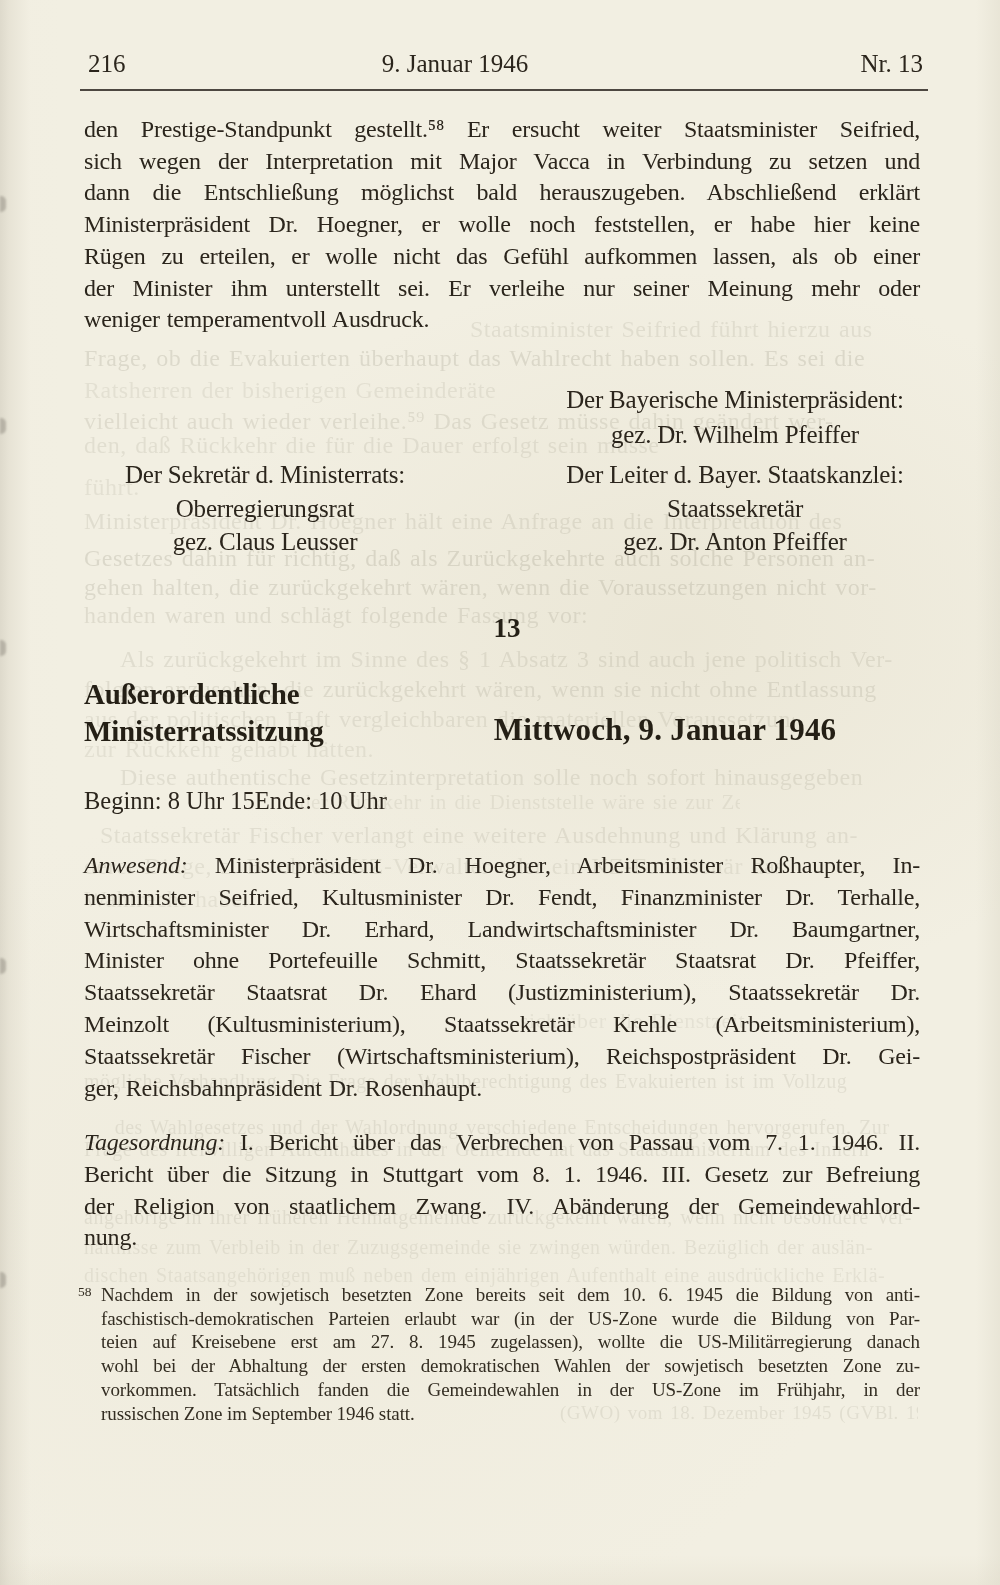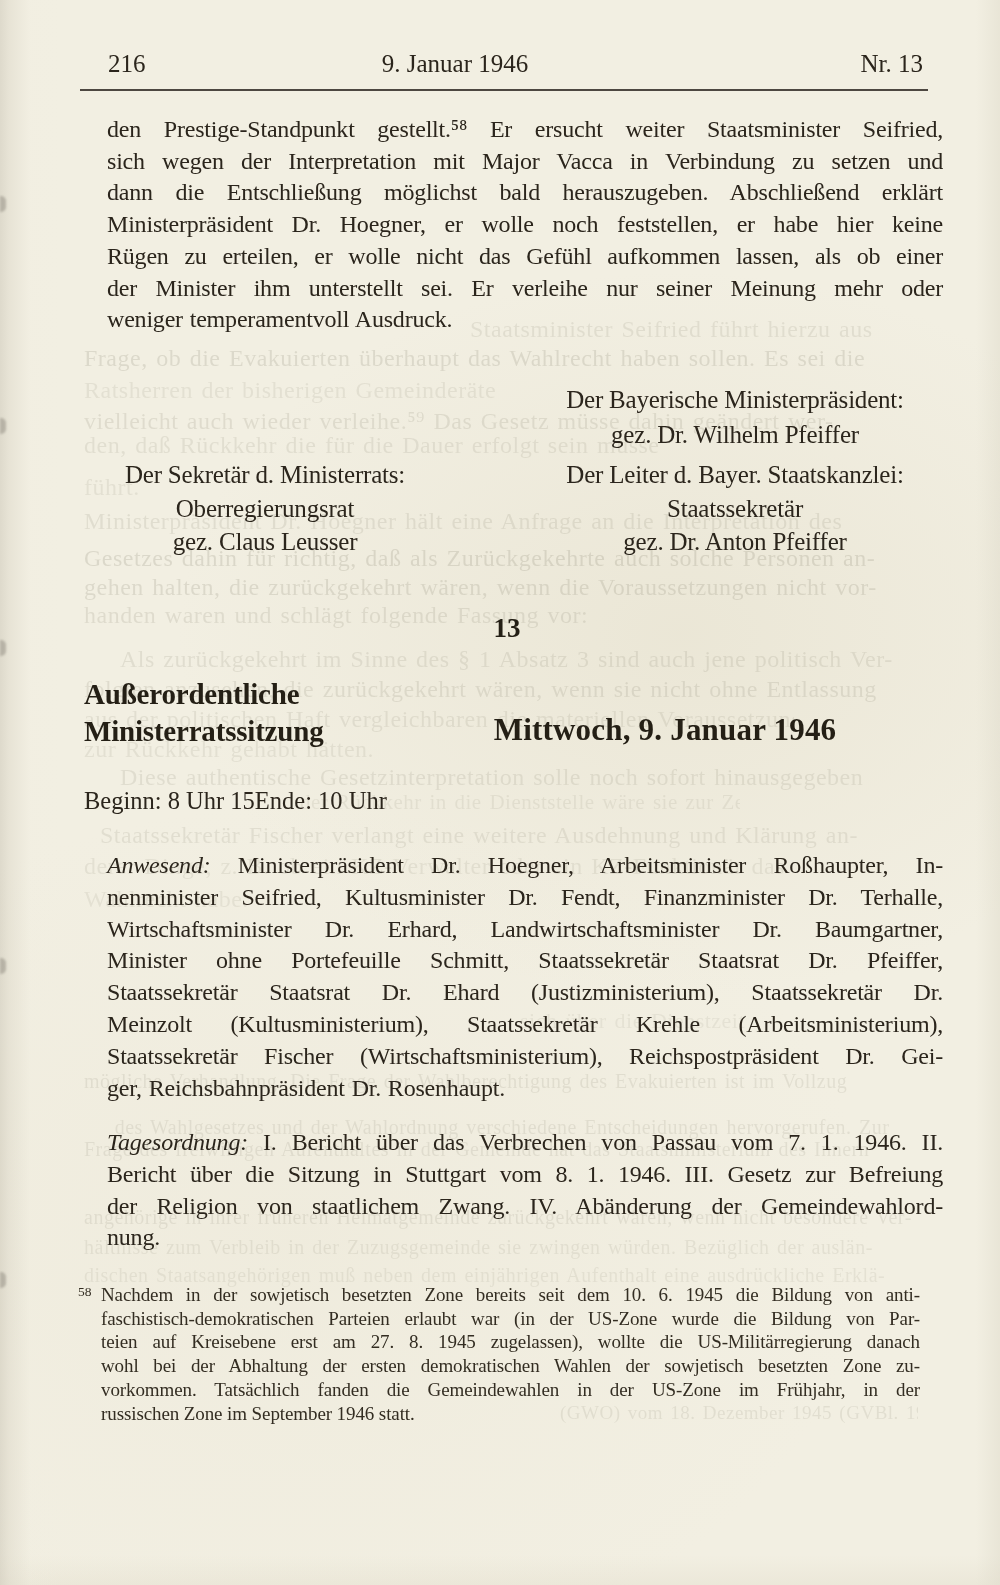"216" .hdr .pnum { margin-left: 20px -> none }
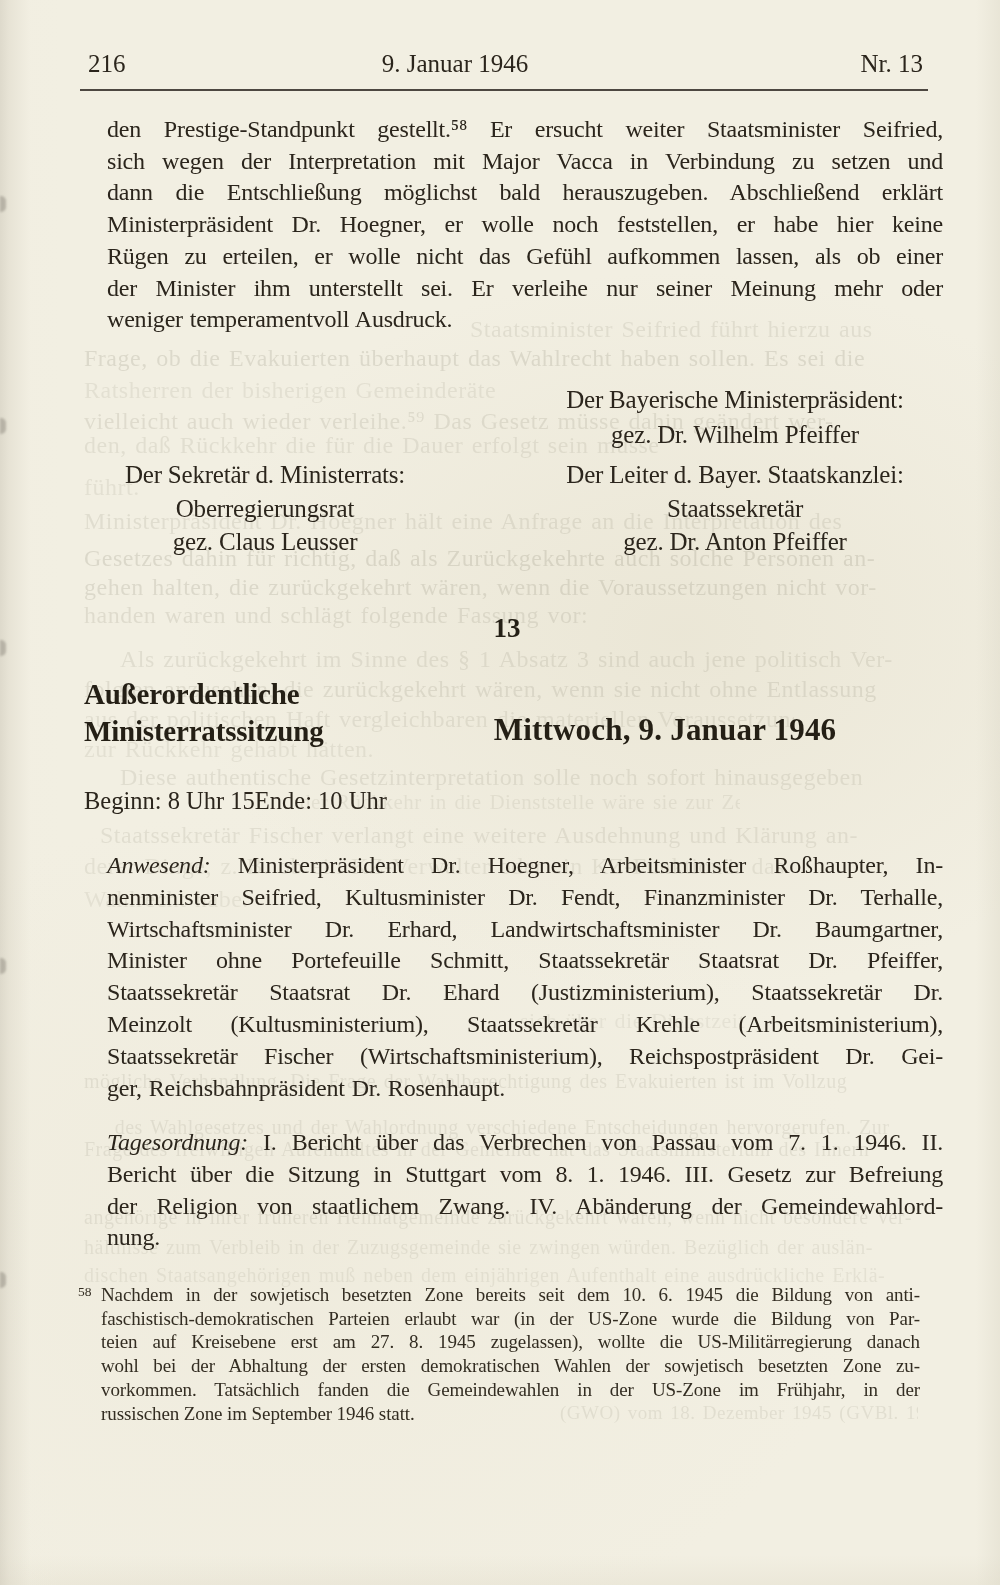"den Prestige-Standpunkt gestellt.⁵⁸ Er" .para { margin-left: 23px -> none }
